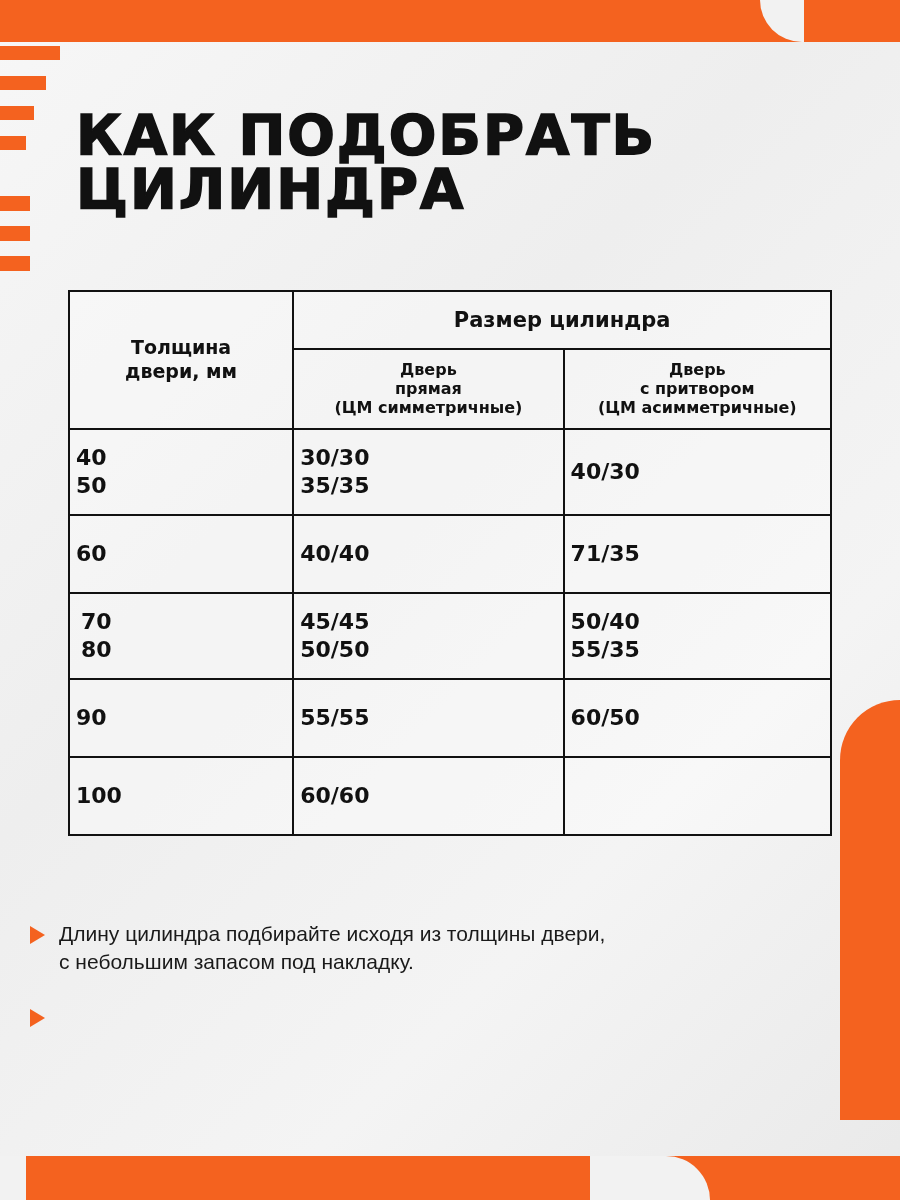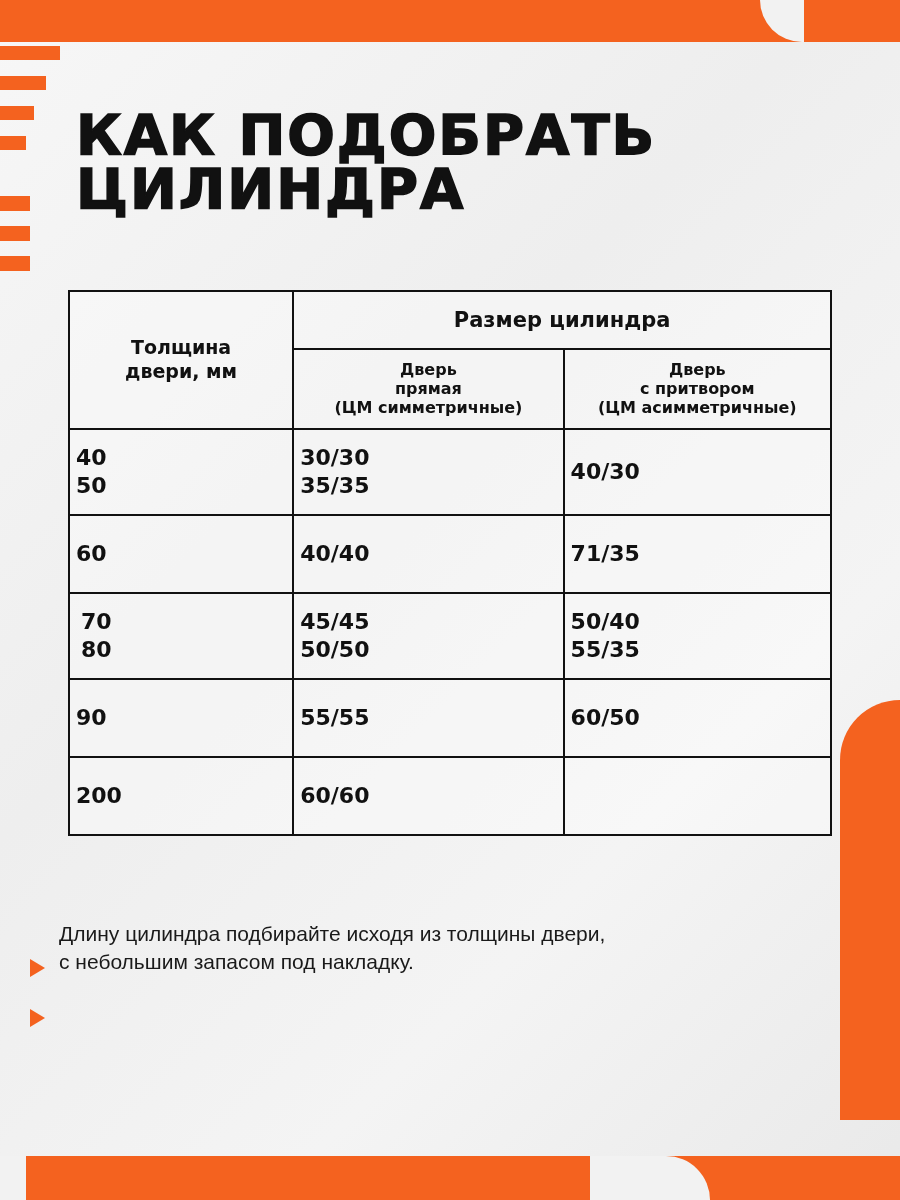"200" td.cell { text: 200 -> 100 }
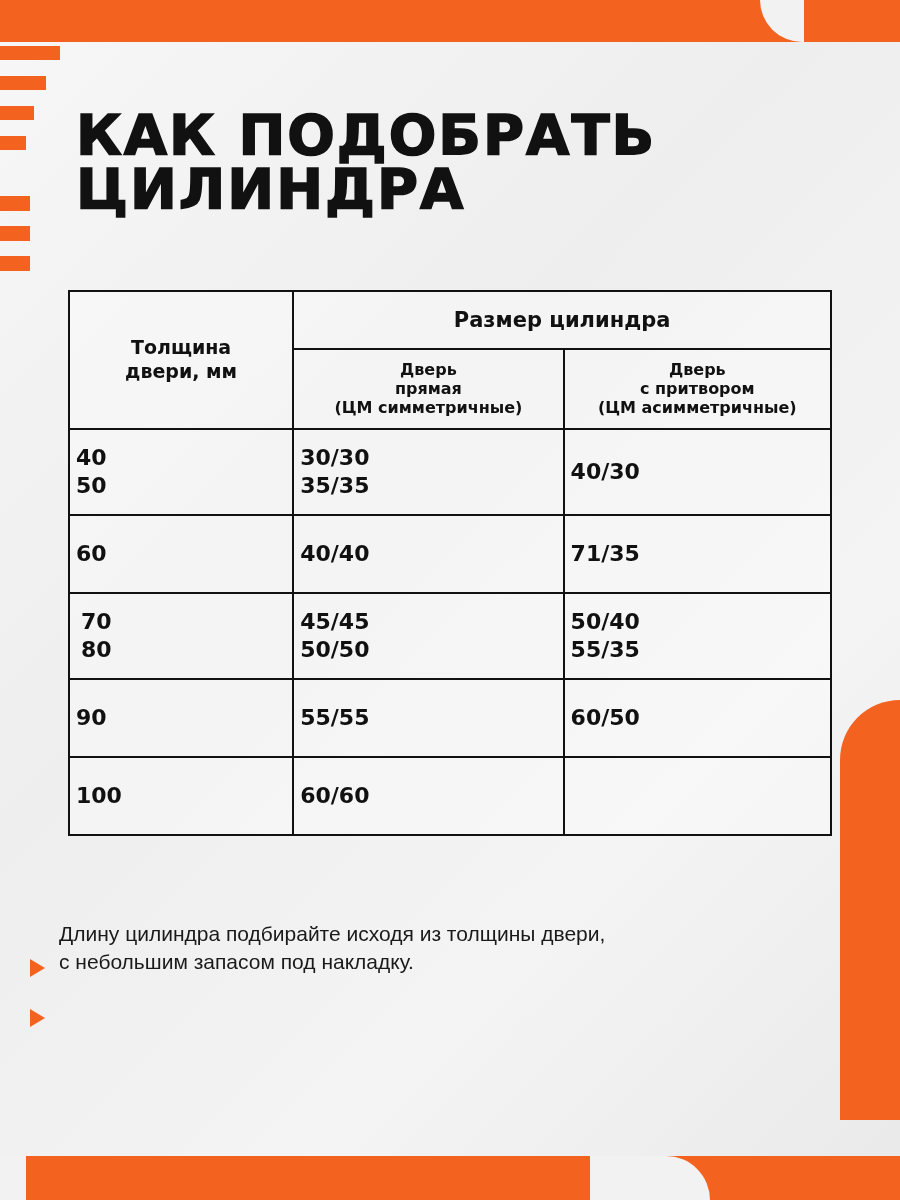"Длину цилиндра подбирайте исходя из" .note { align-items: flex-end -> flex-start }
